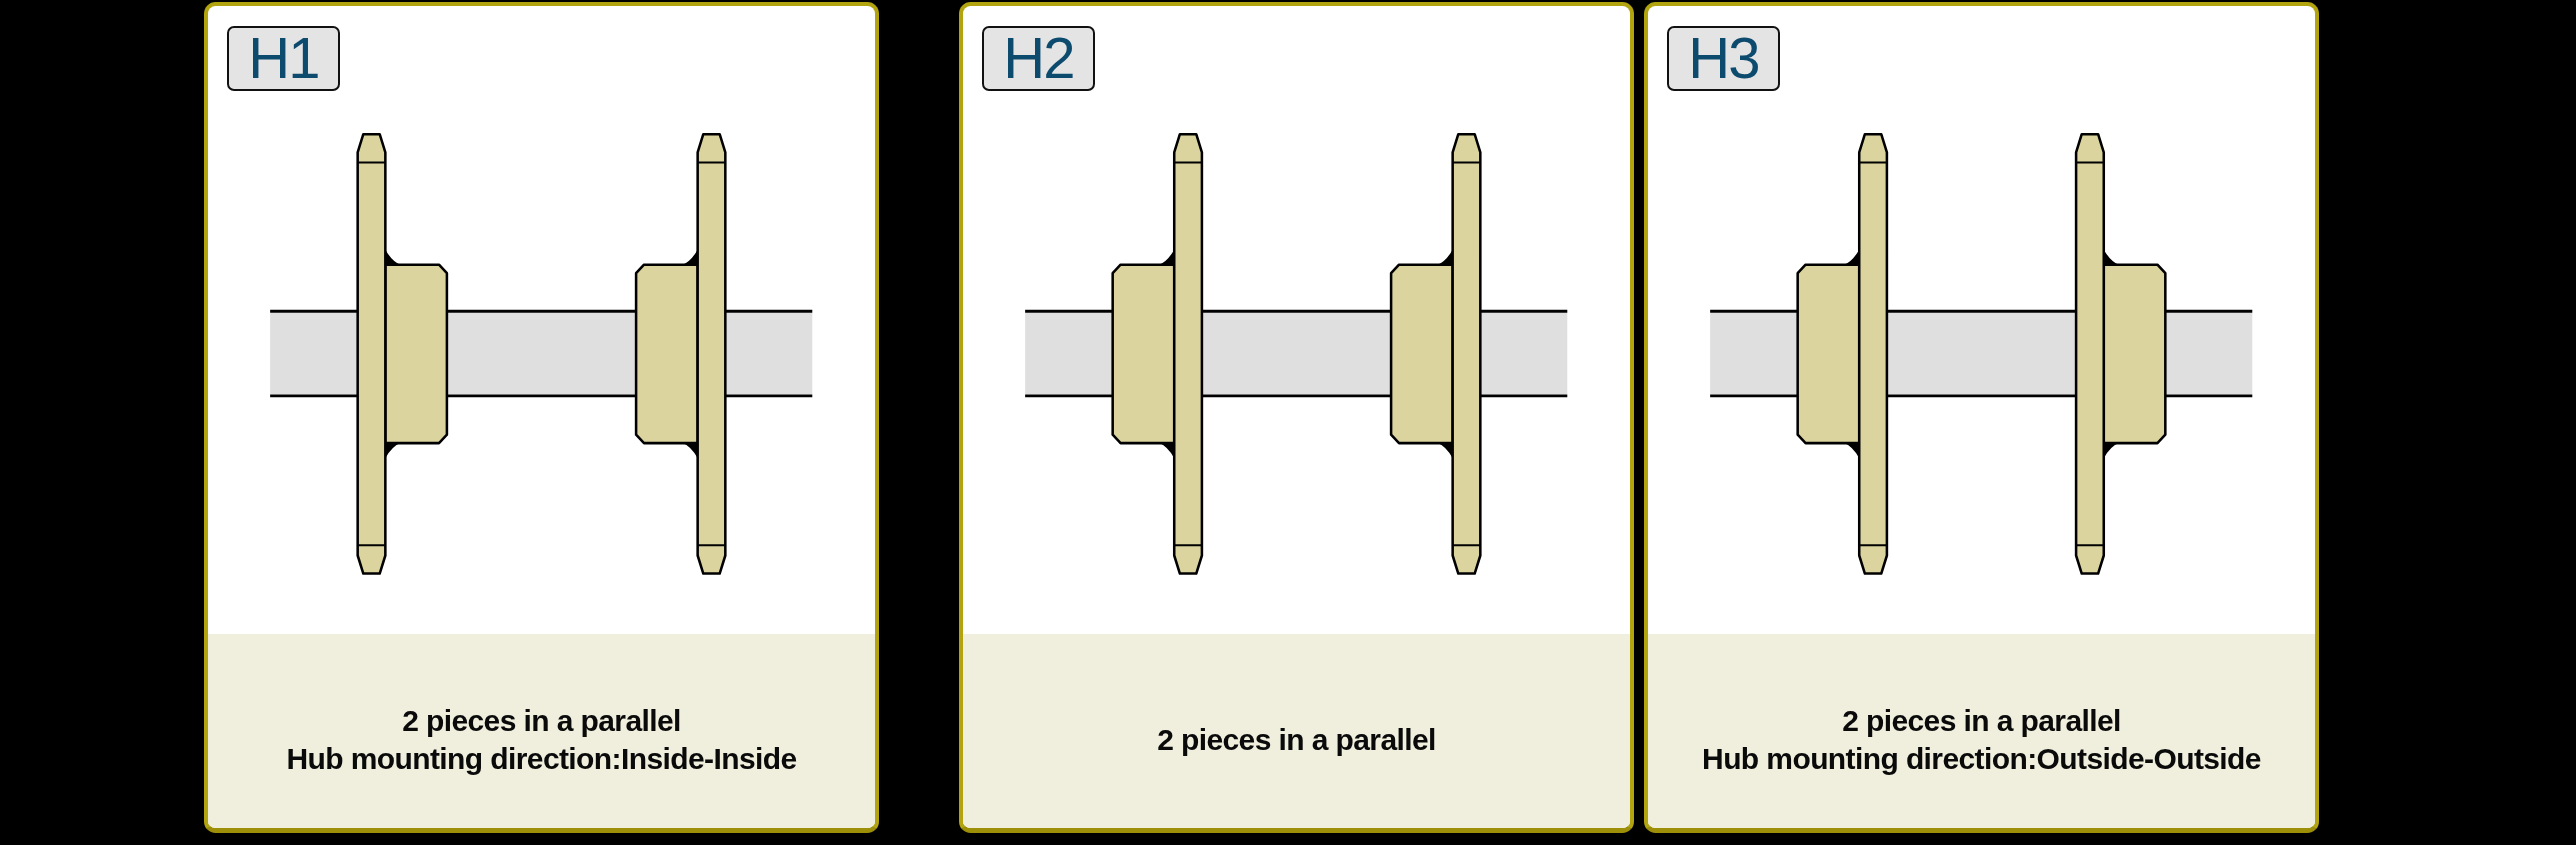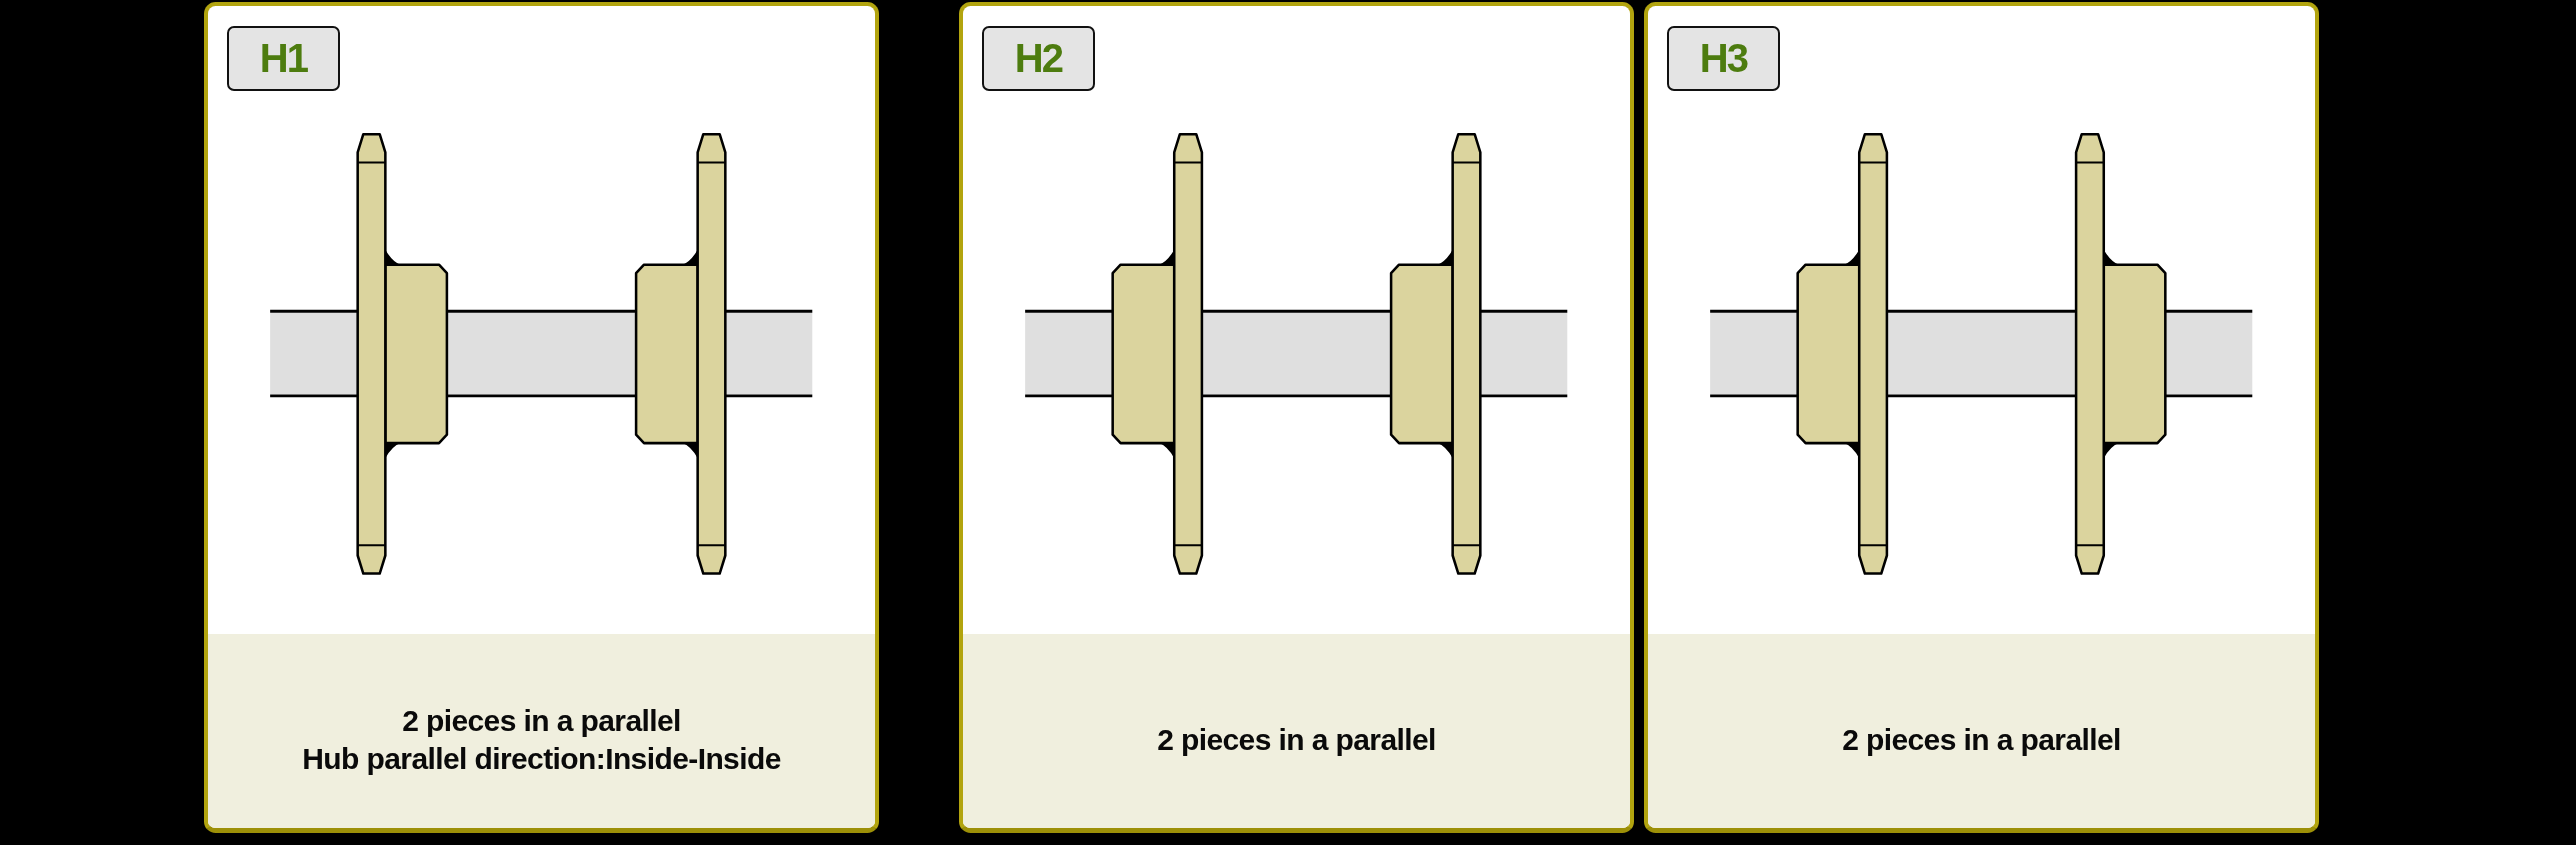"H1" .badge span { color: #4d7c0f -> #0c4a6e; font-size: 40px -> 58px; font-weight: bold -> normal }
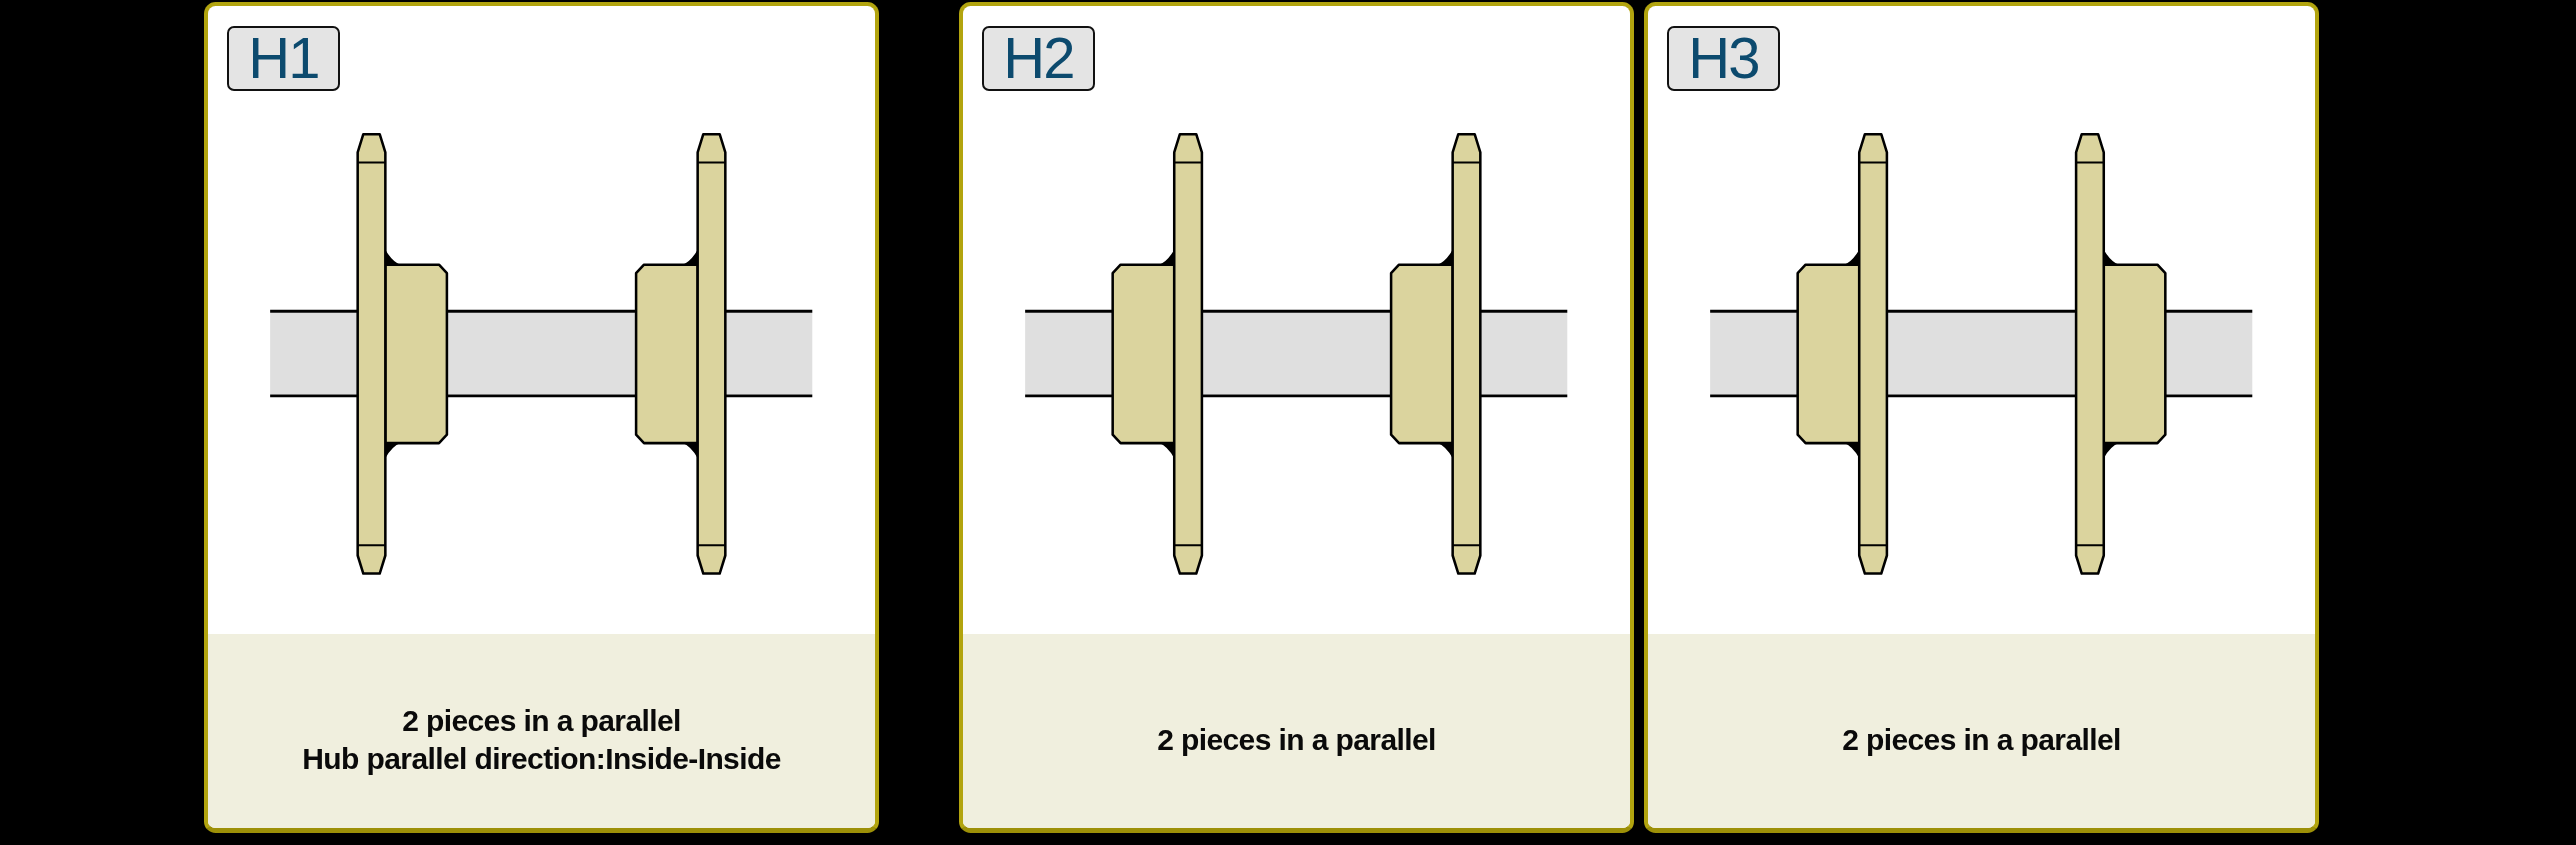"Hub parallel direction:Inside-Inside" div.cap-line { text: parallel -> mounting }
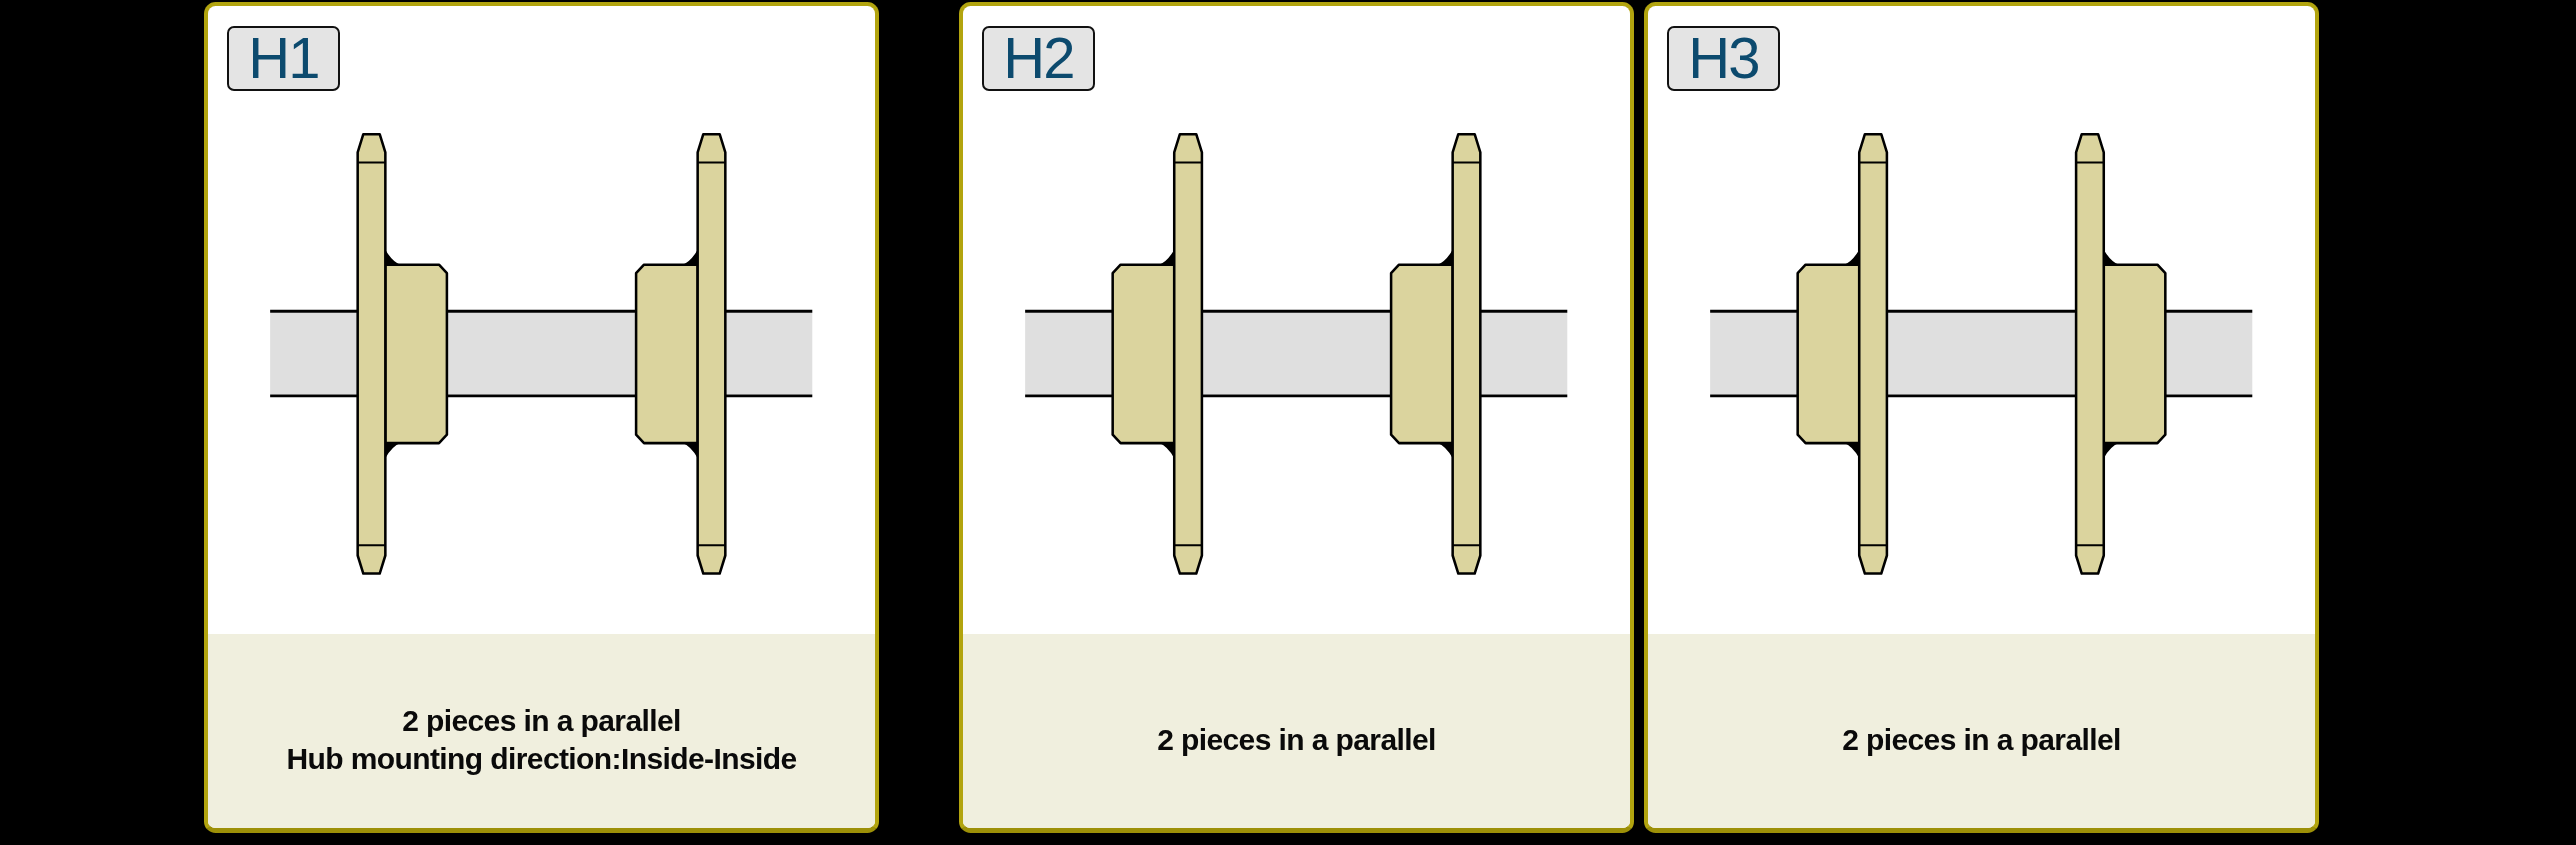"Hub mounting direction:Outside-Outside" div.cap-line { html: none -> <div>Hub mounting direction:Outside-Outside</div> }
